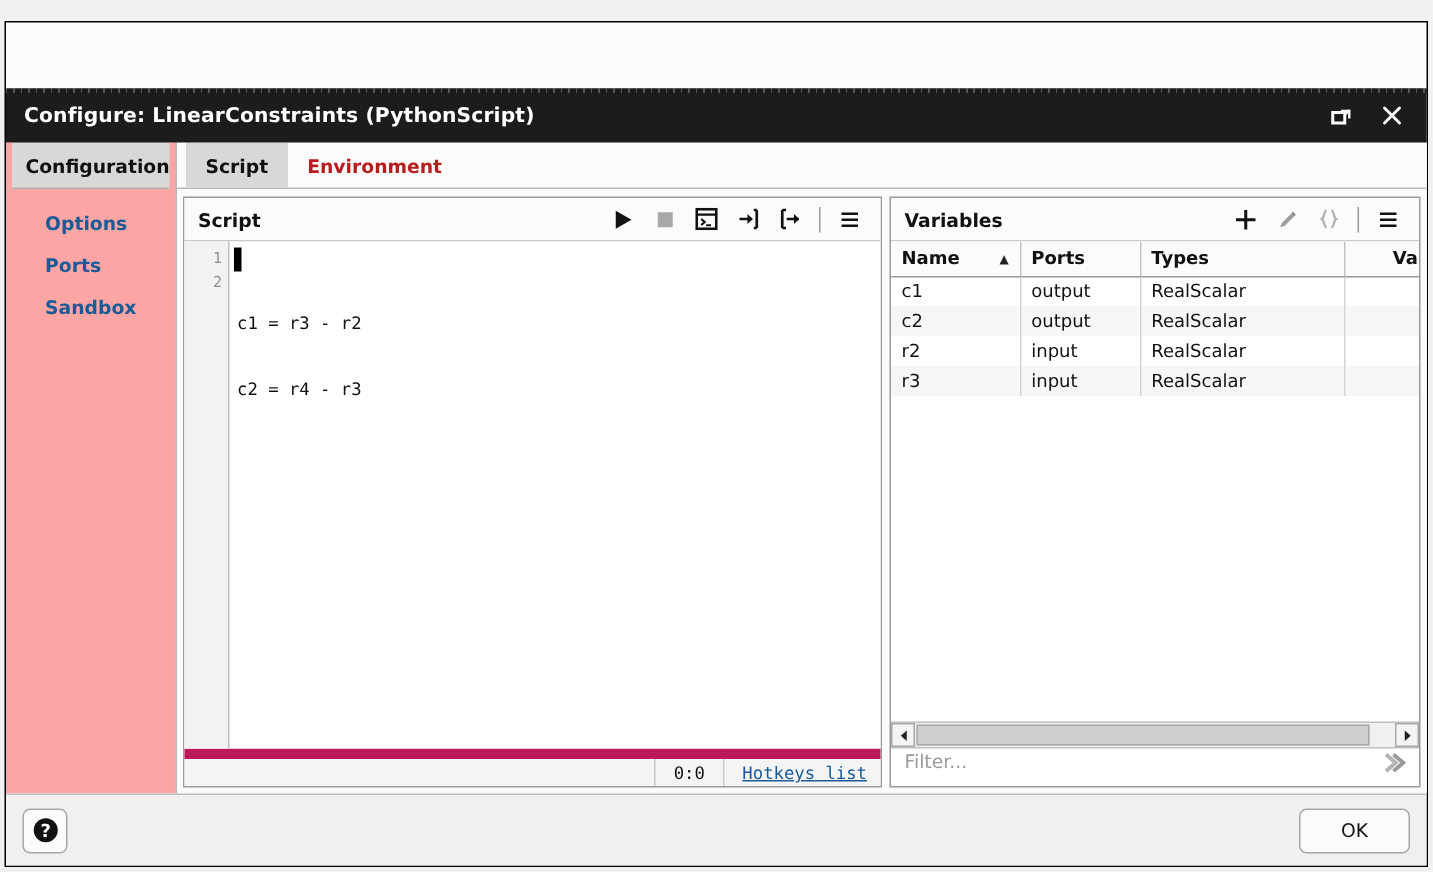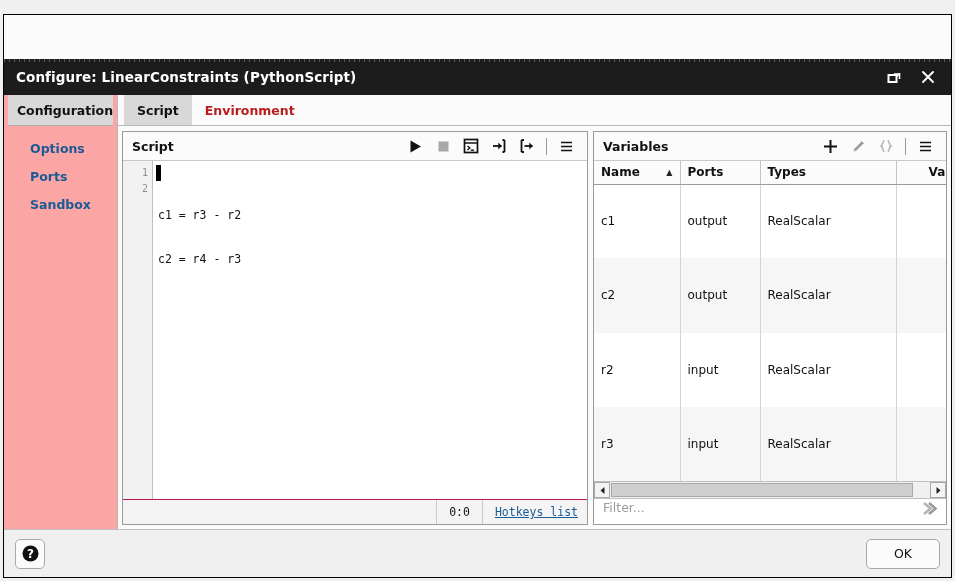"Name" #table-wrap { flex-direction: row -> column }
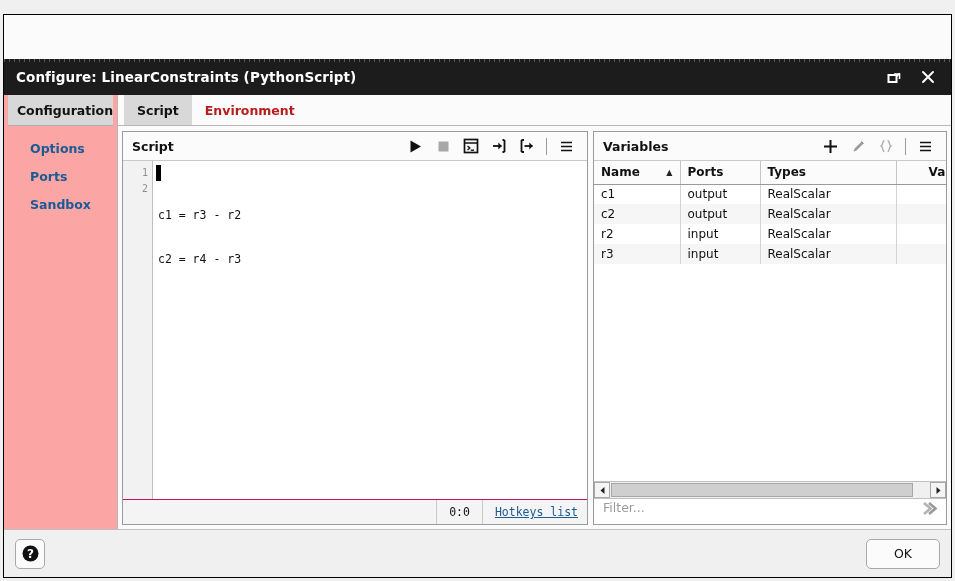"0:0" #editor-status { border-top: 1px solid #be185d -> 7px solid #be185d }
